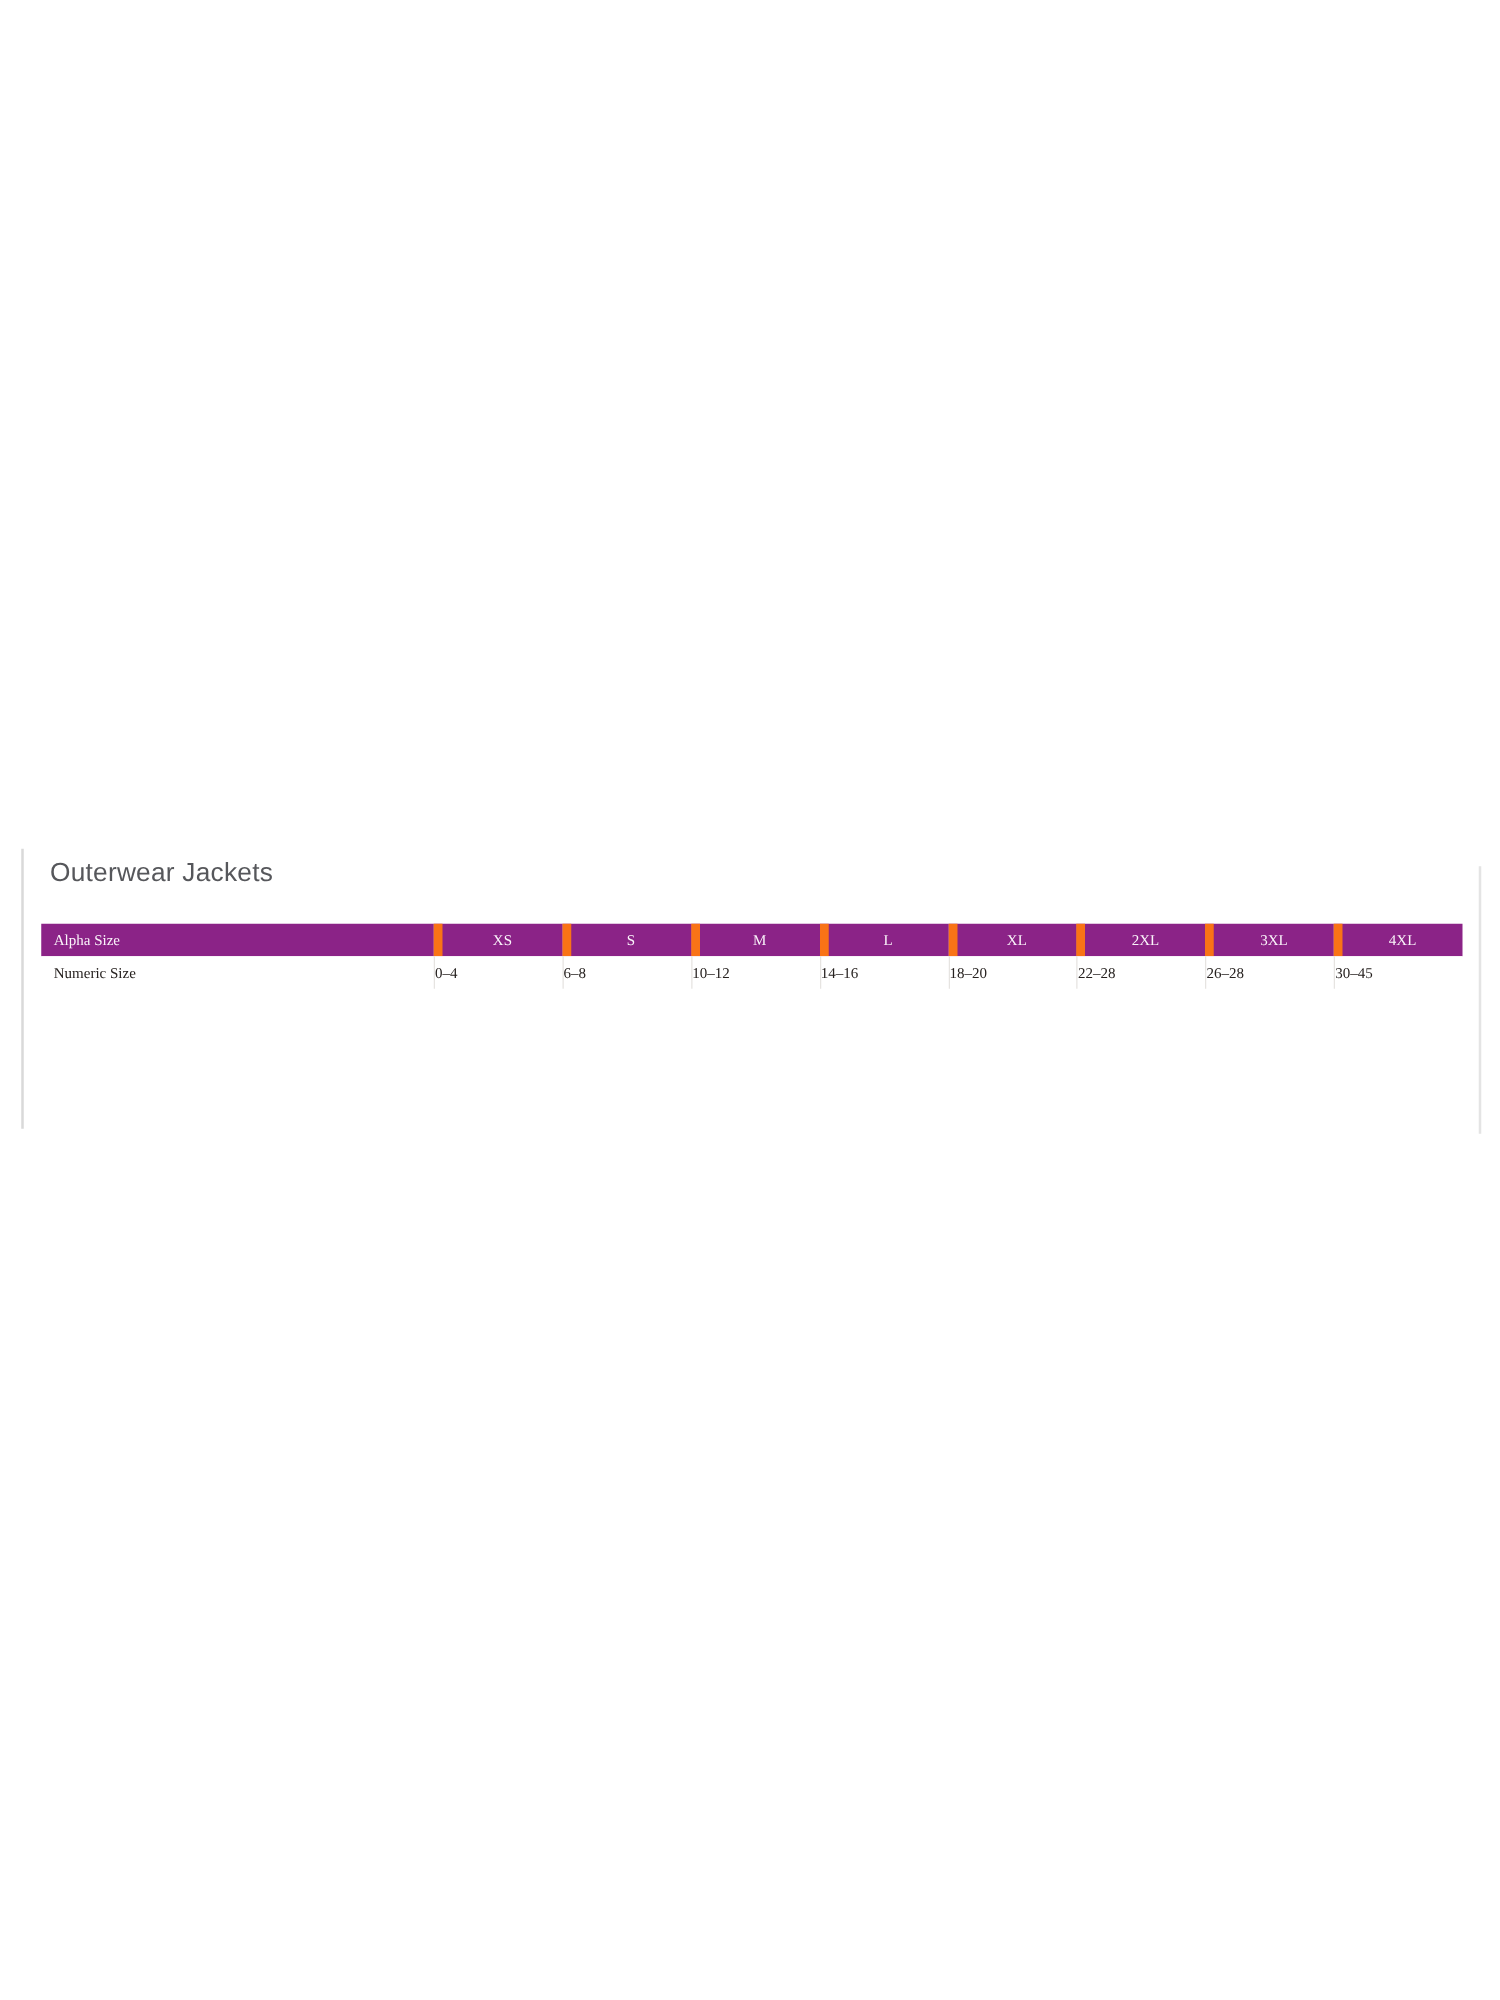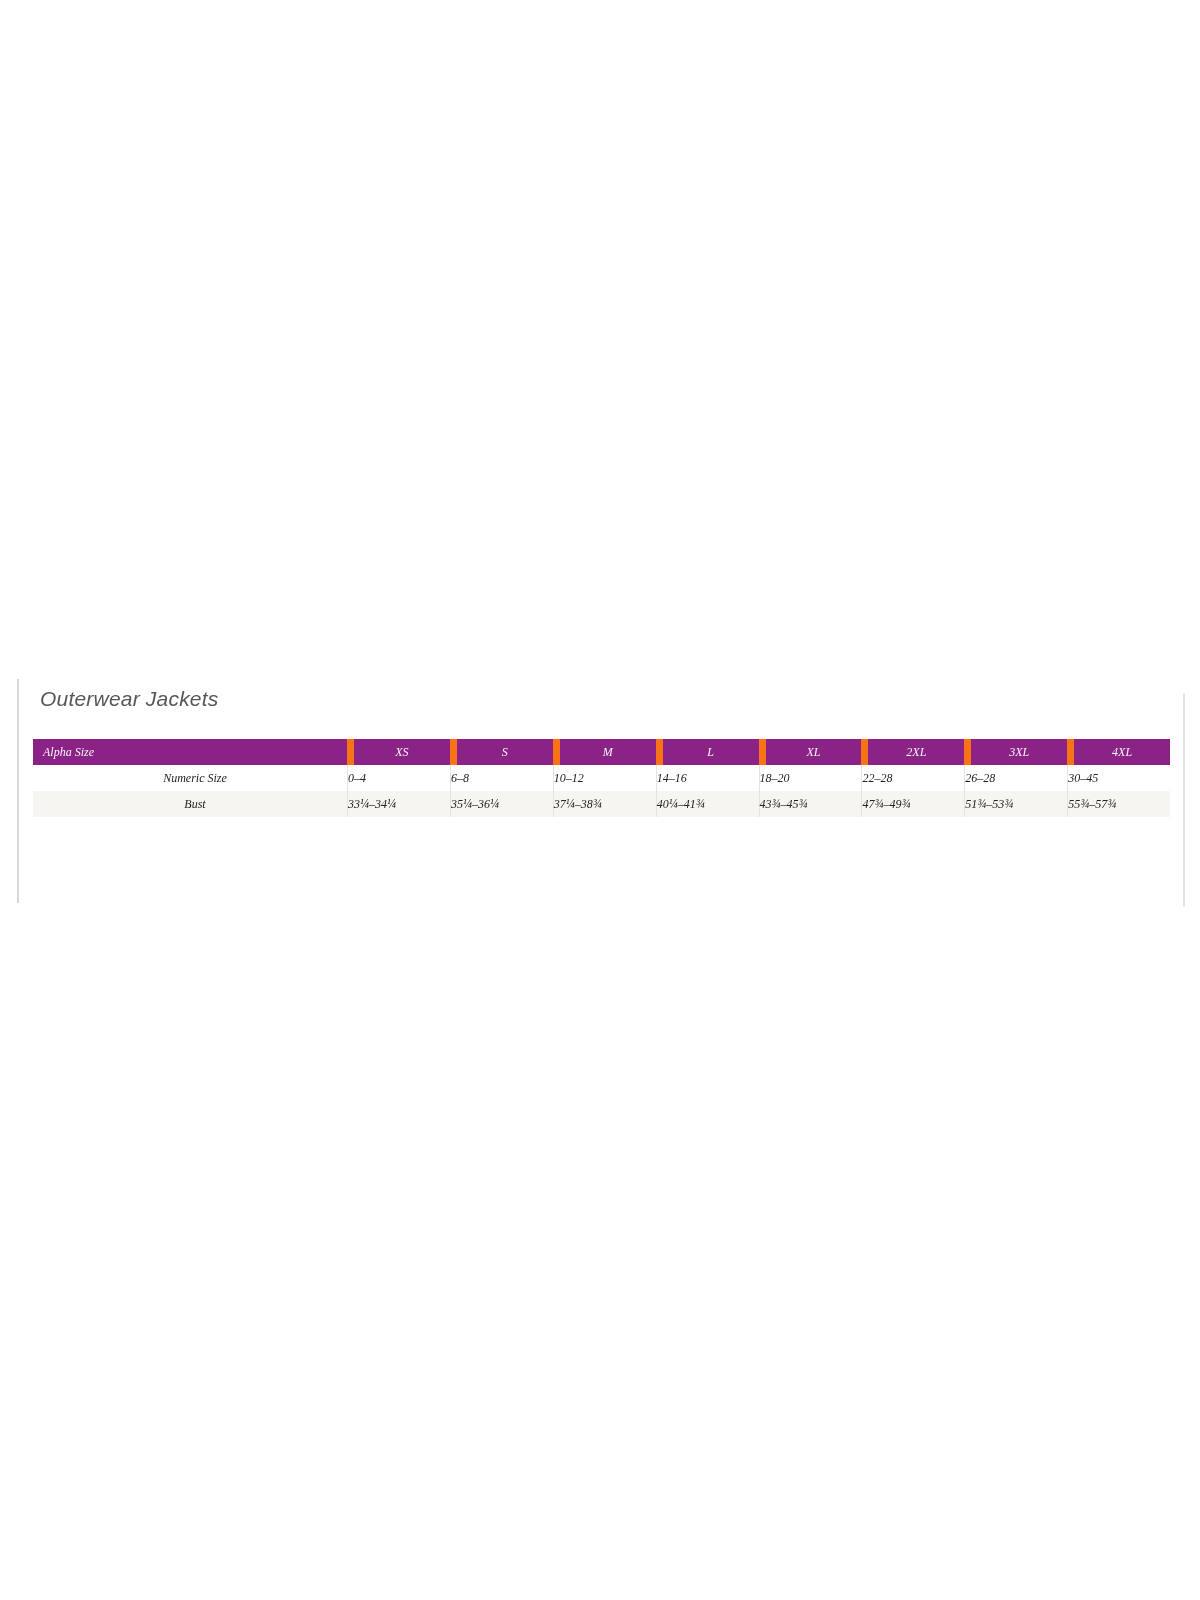"Outerwear Jackets" .page { font-style: italic -> none }
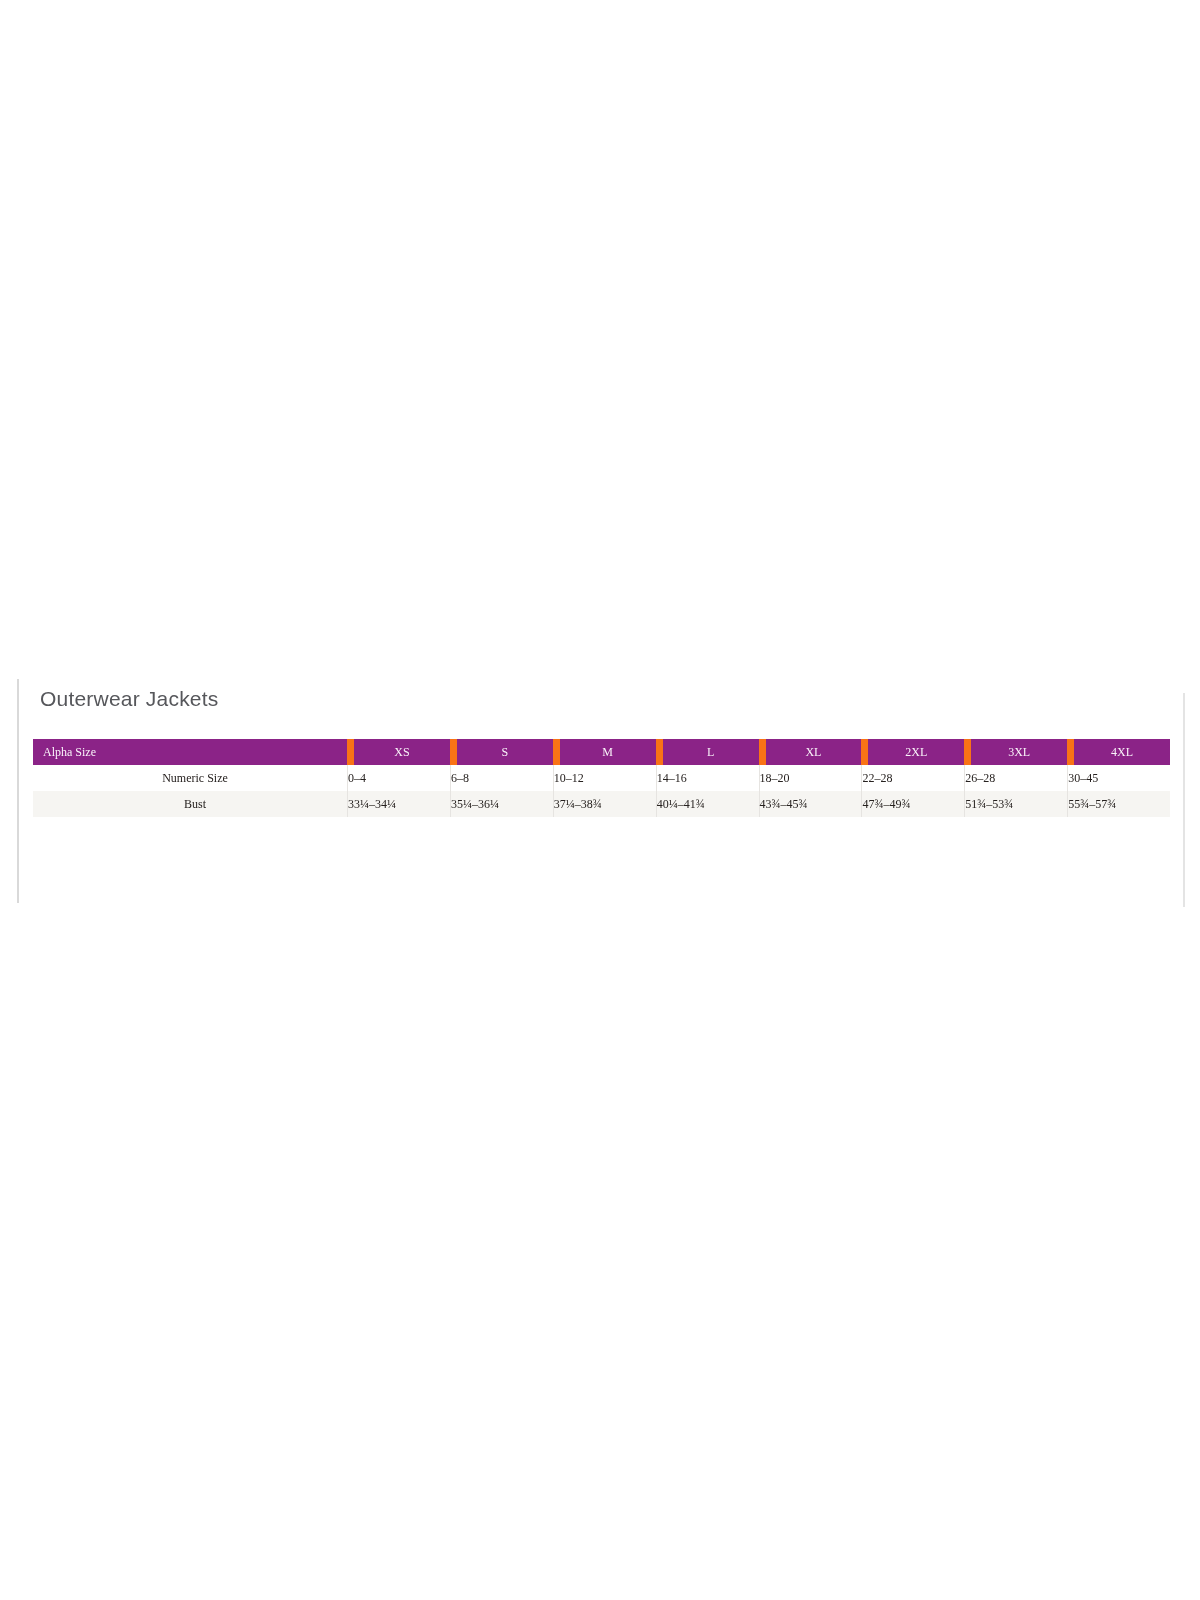"Numeric Size" .size-table tbody td.row-label { text-align: center -> left }
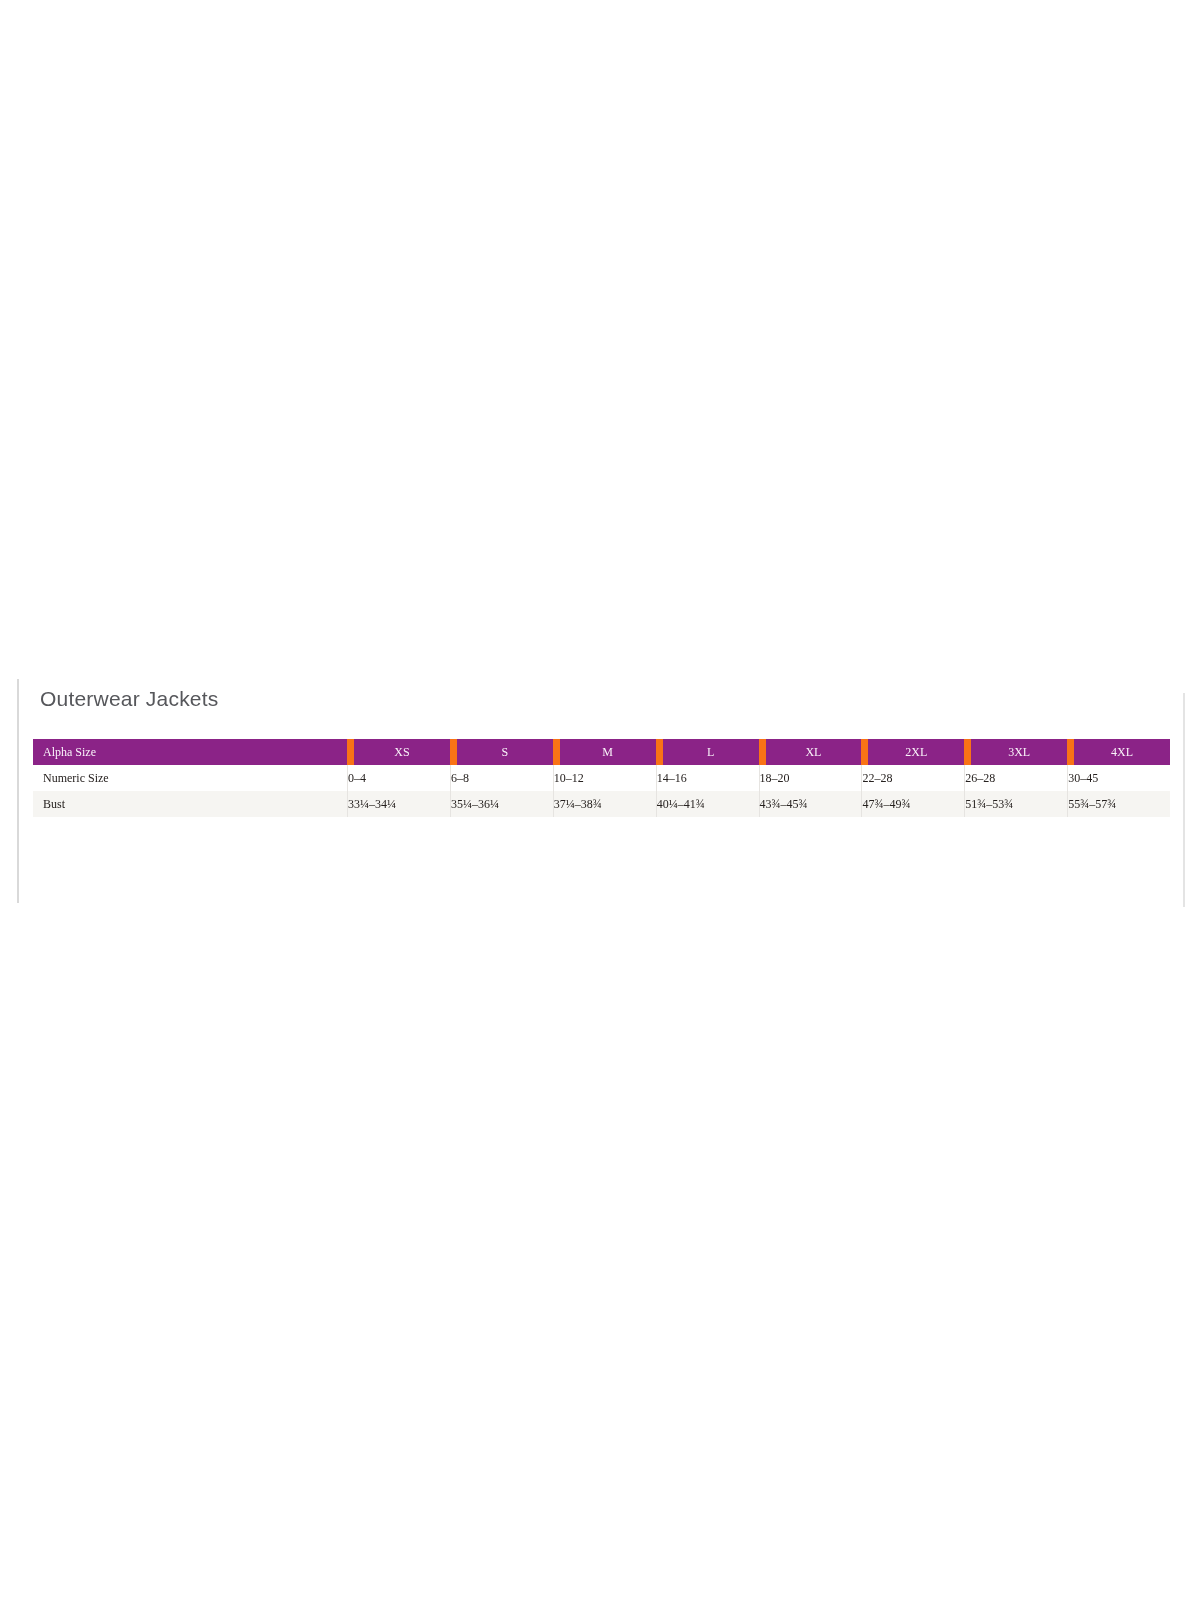"Bust" tr.striped { html: <tr> <td>Bust</td> <td>33¼–34¼</td> <td>35¼–36¼</td> <td>37¼–38¾</td> <td>40¼–41¾</td> <td>43¾–45¾</td> <td>47¾–49¾</td> <td>51¾–53¾</td> <td>55¾–57¾</td> </tr> -> none }
